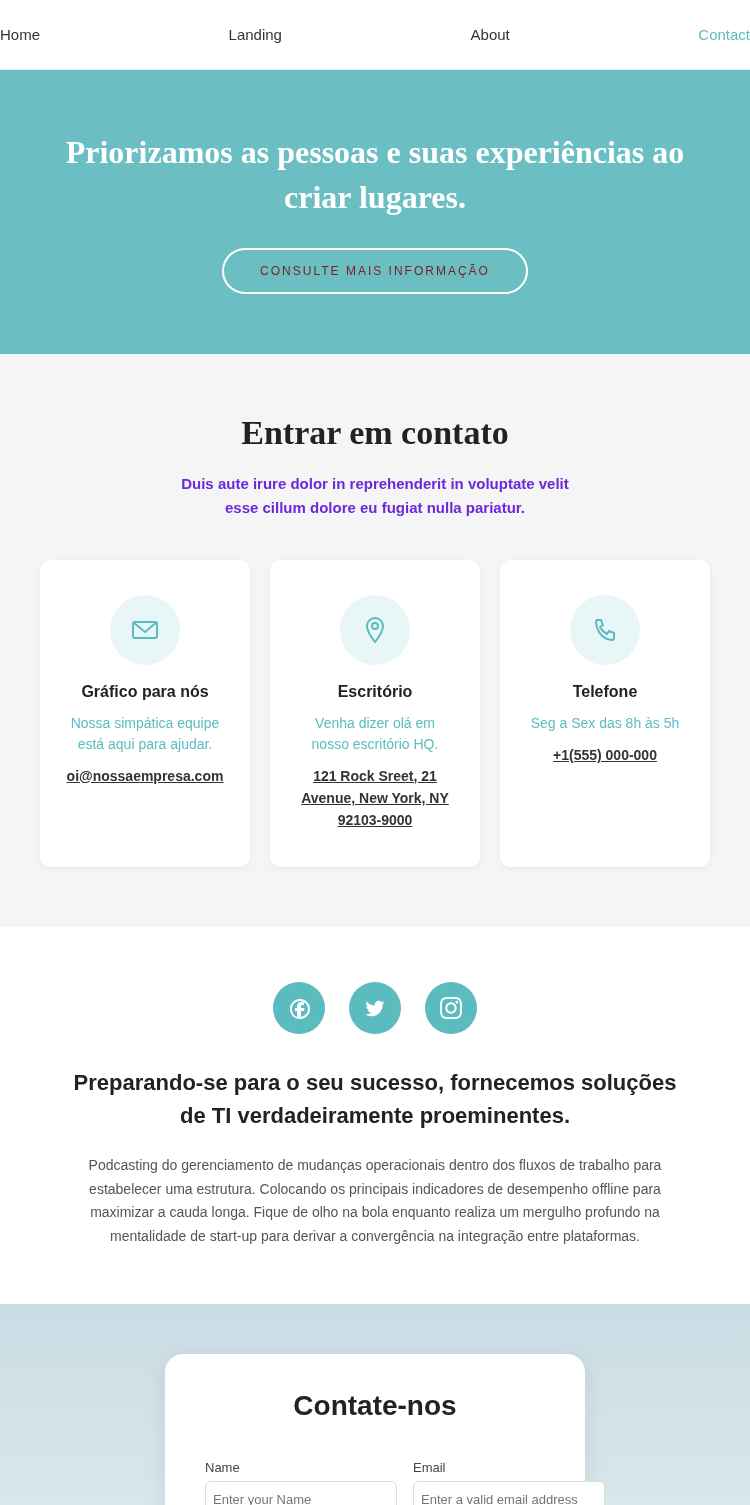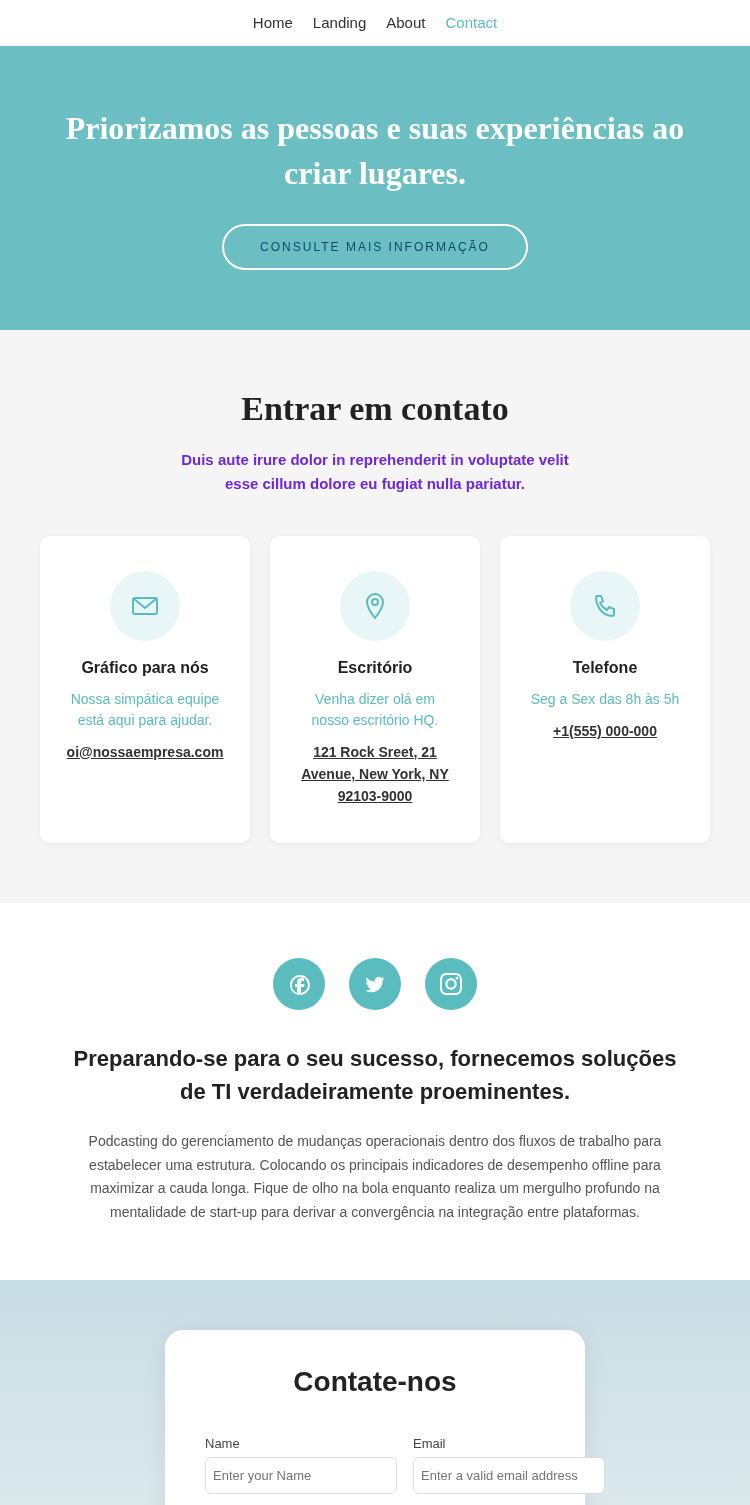"Home" nav { justify-content: center -> space-between; padding: 14px 0 -> 26px 0 }
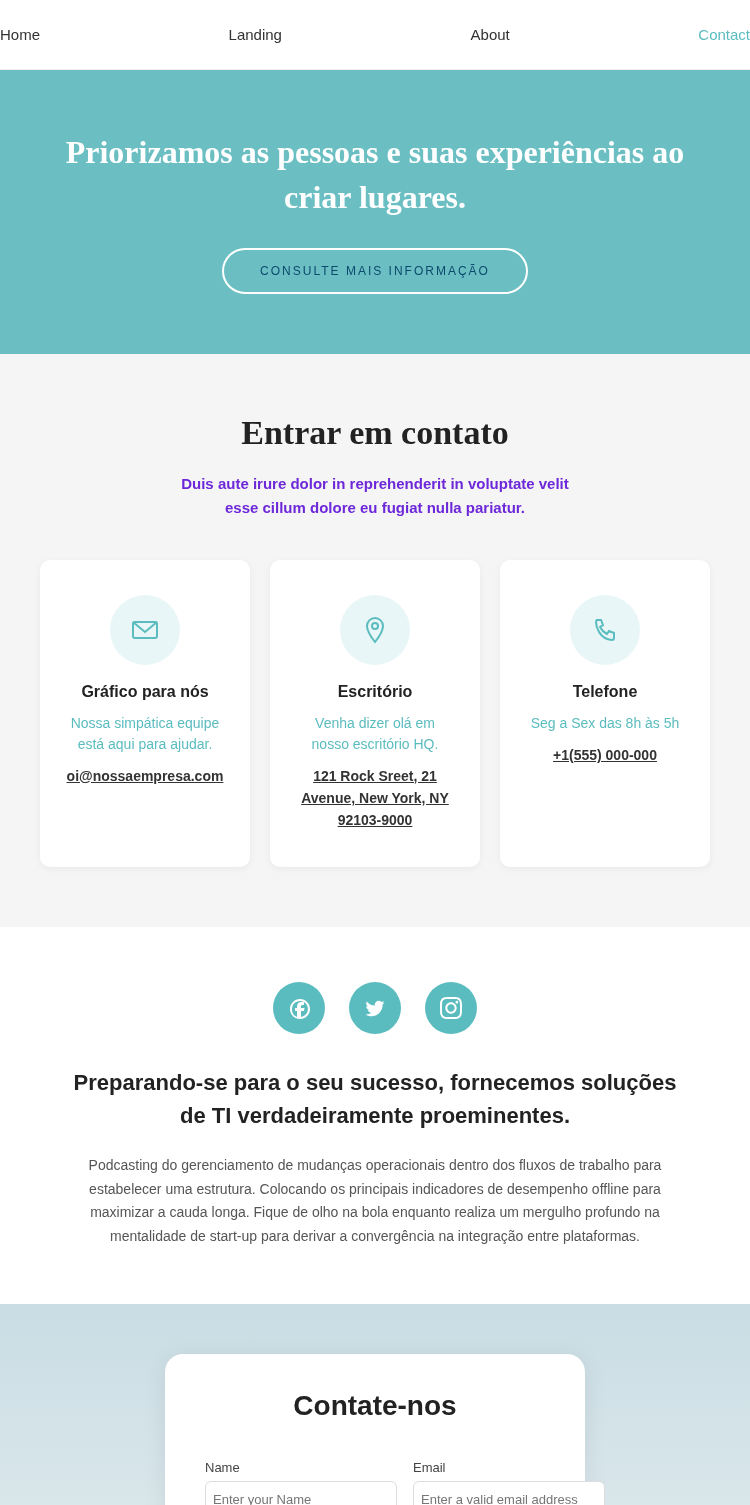"CONSULTE MAIS INFORMAÇÃO" .hero-btn { color: #0c4a6e -> #7f1d1d }
